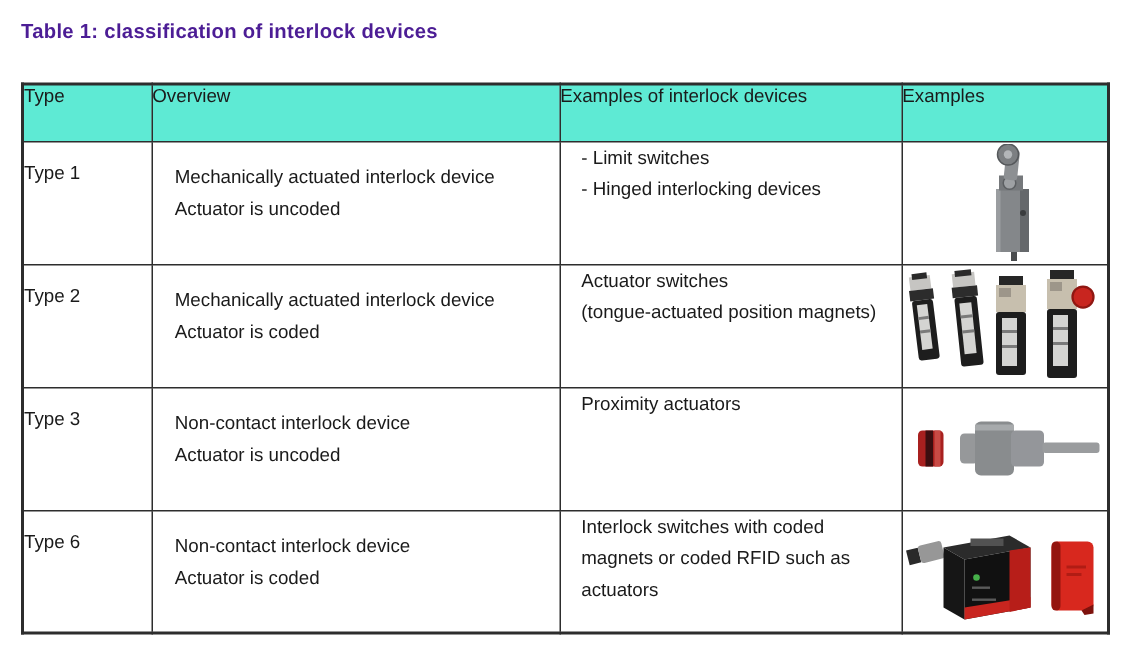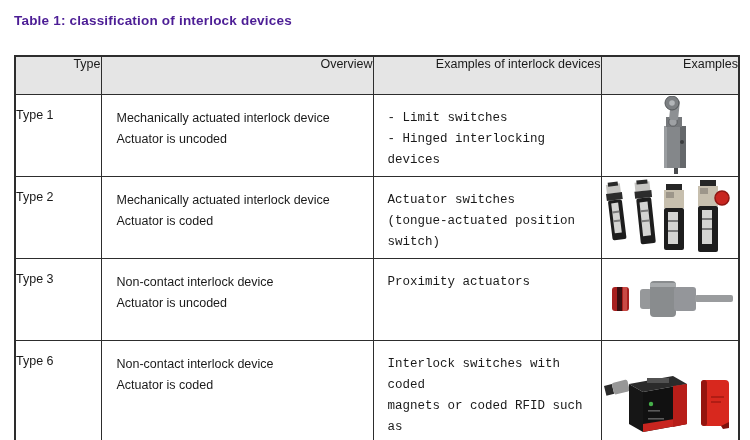"Type" th.hdr { background: #e5e5e5 -> #5eead4; text-align: right -> left }
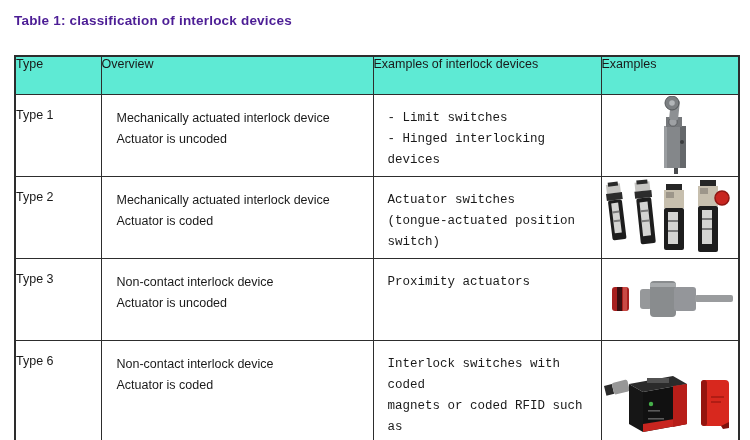"- Limit switches" td.cell-exdev { font-family: Liberation Mono, monospace -> none; padding: 13px 6px 0 14px -> 0 6px 0 14px }
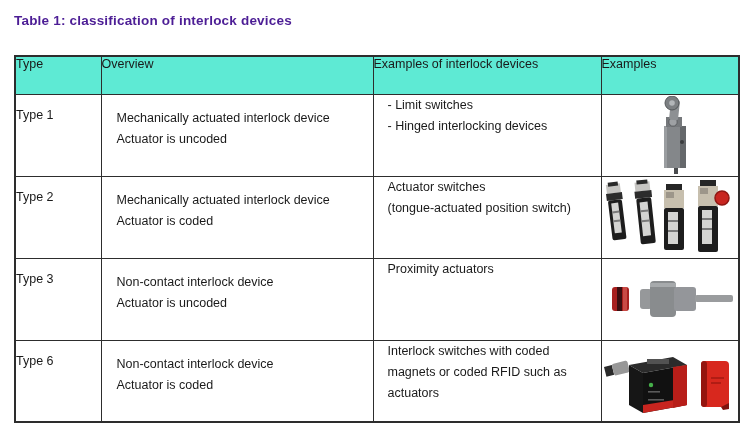"(tongue-actuated position switch)" span.line { text: switch -> magnets }
